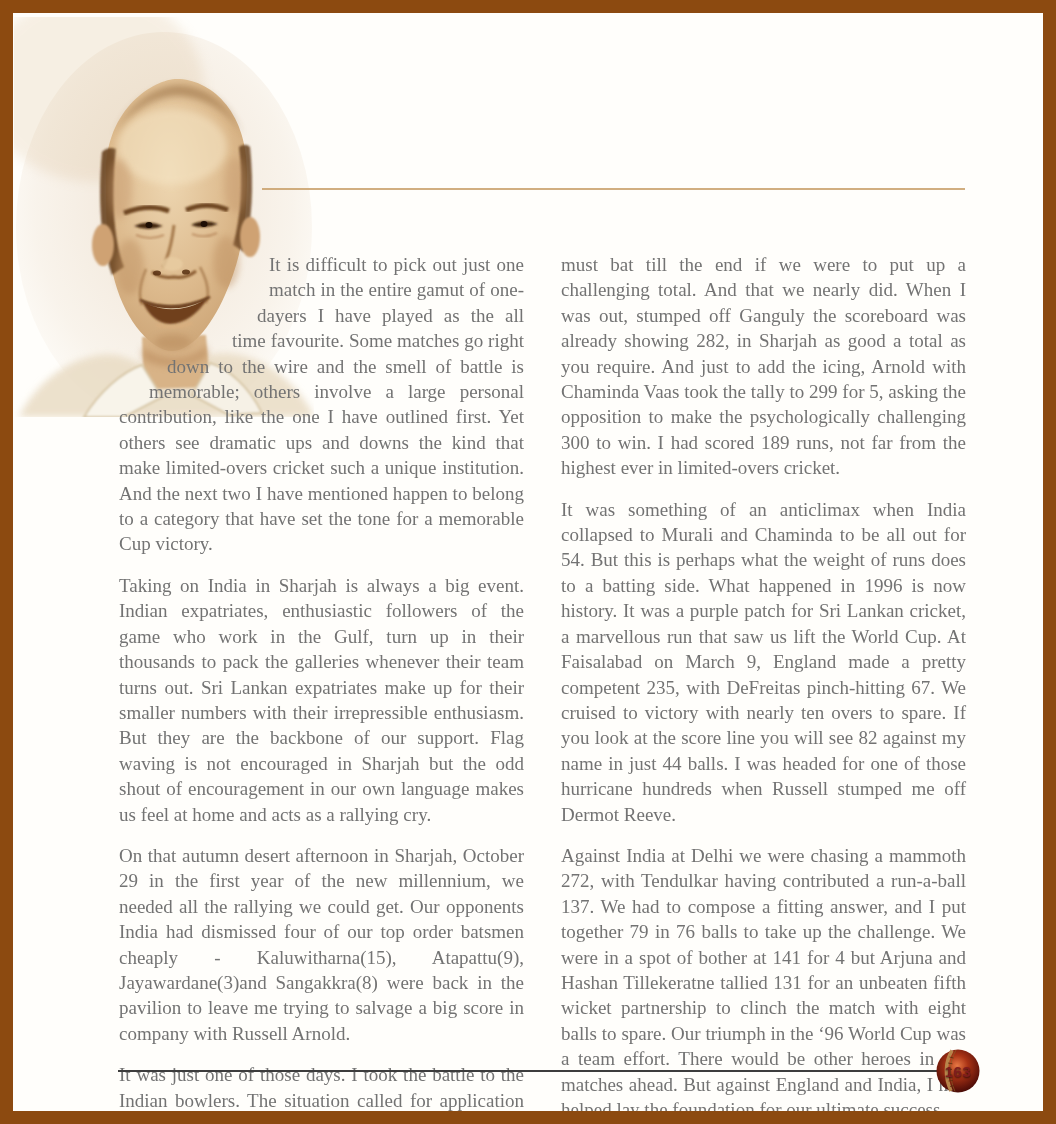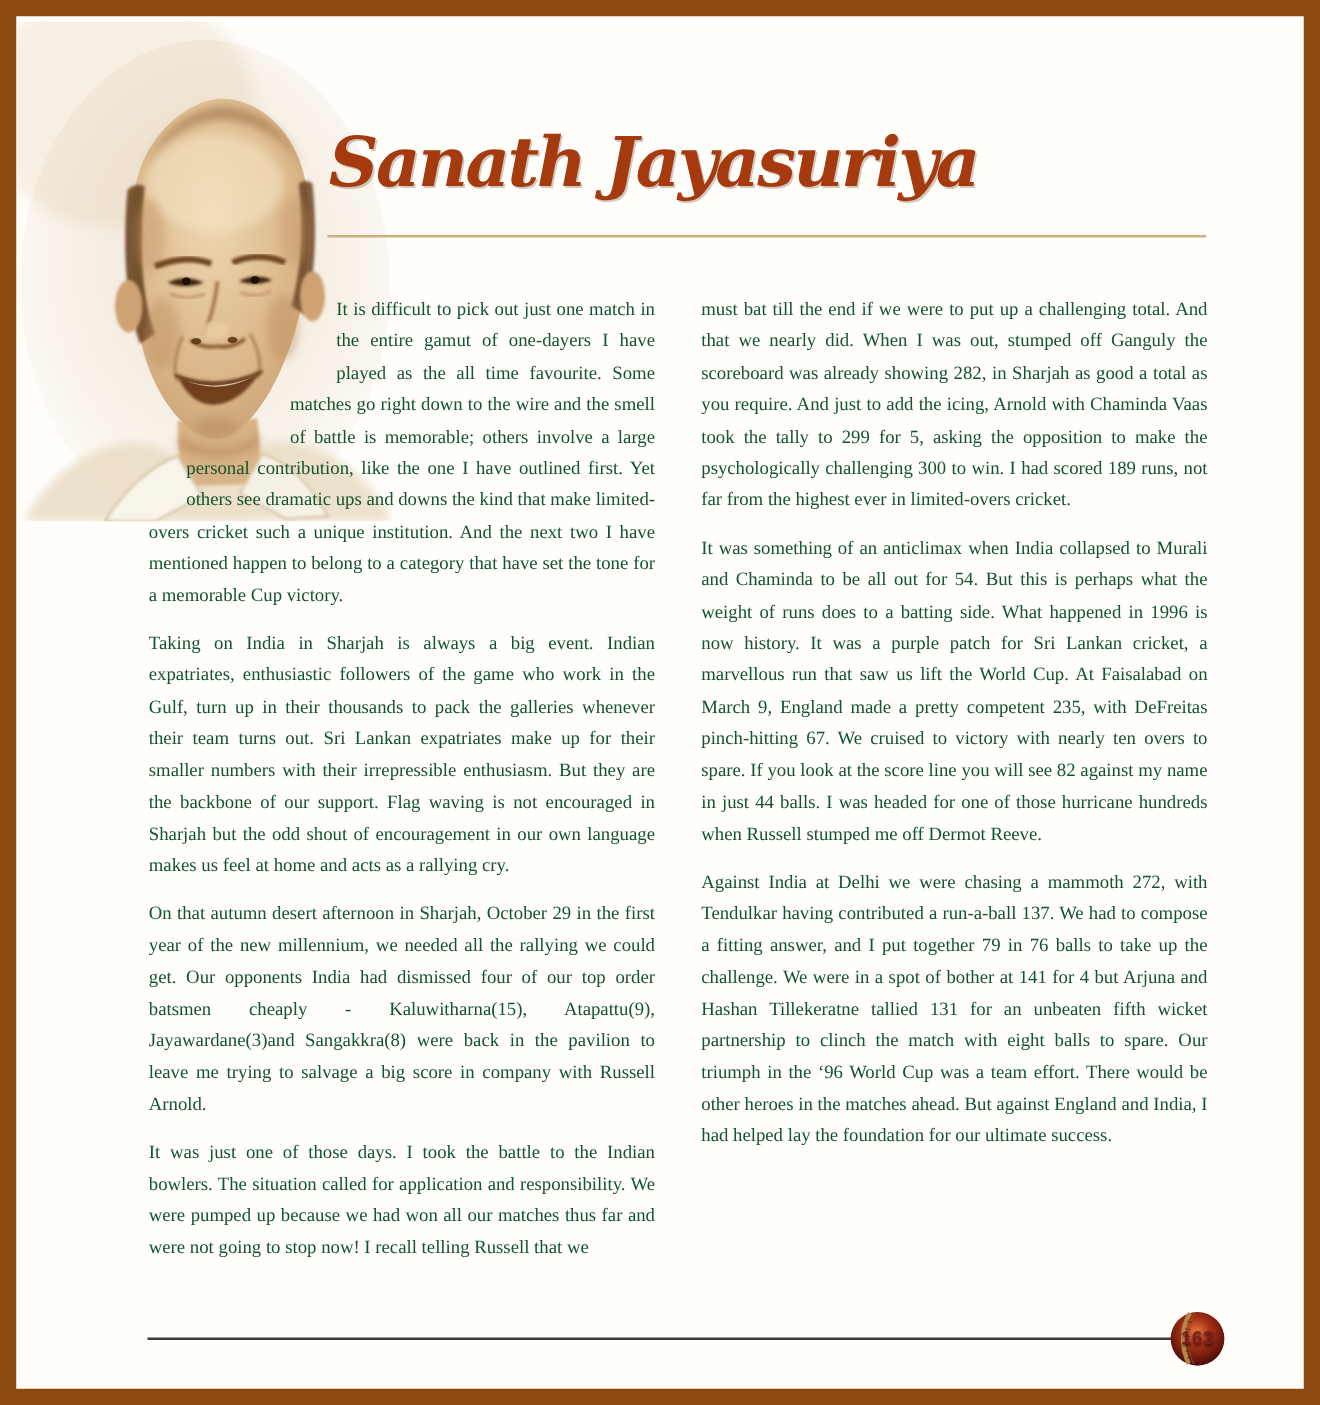"Sanath Jayasuriya" div.title-wrap { html: <div> <h1>Sanath Jayasuriya</h1> </div> -> none }
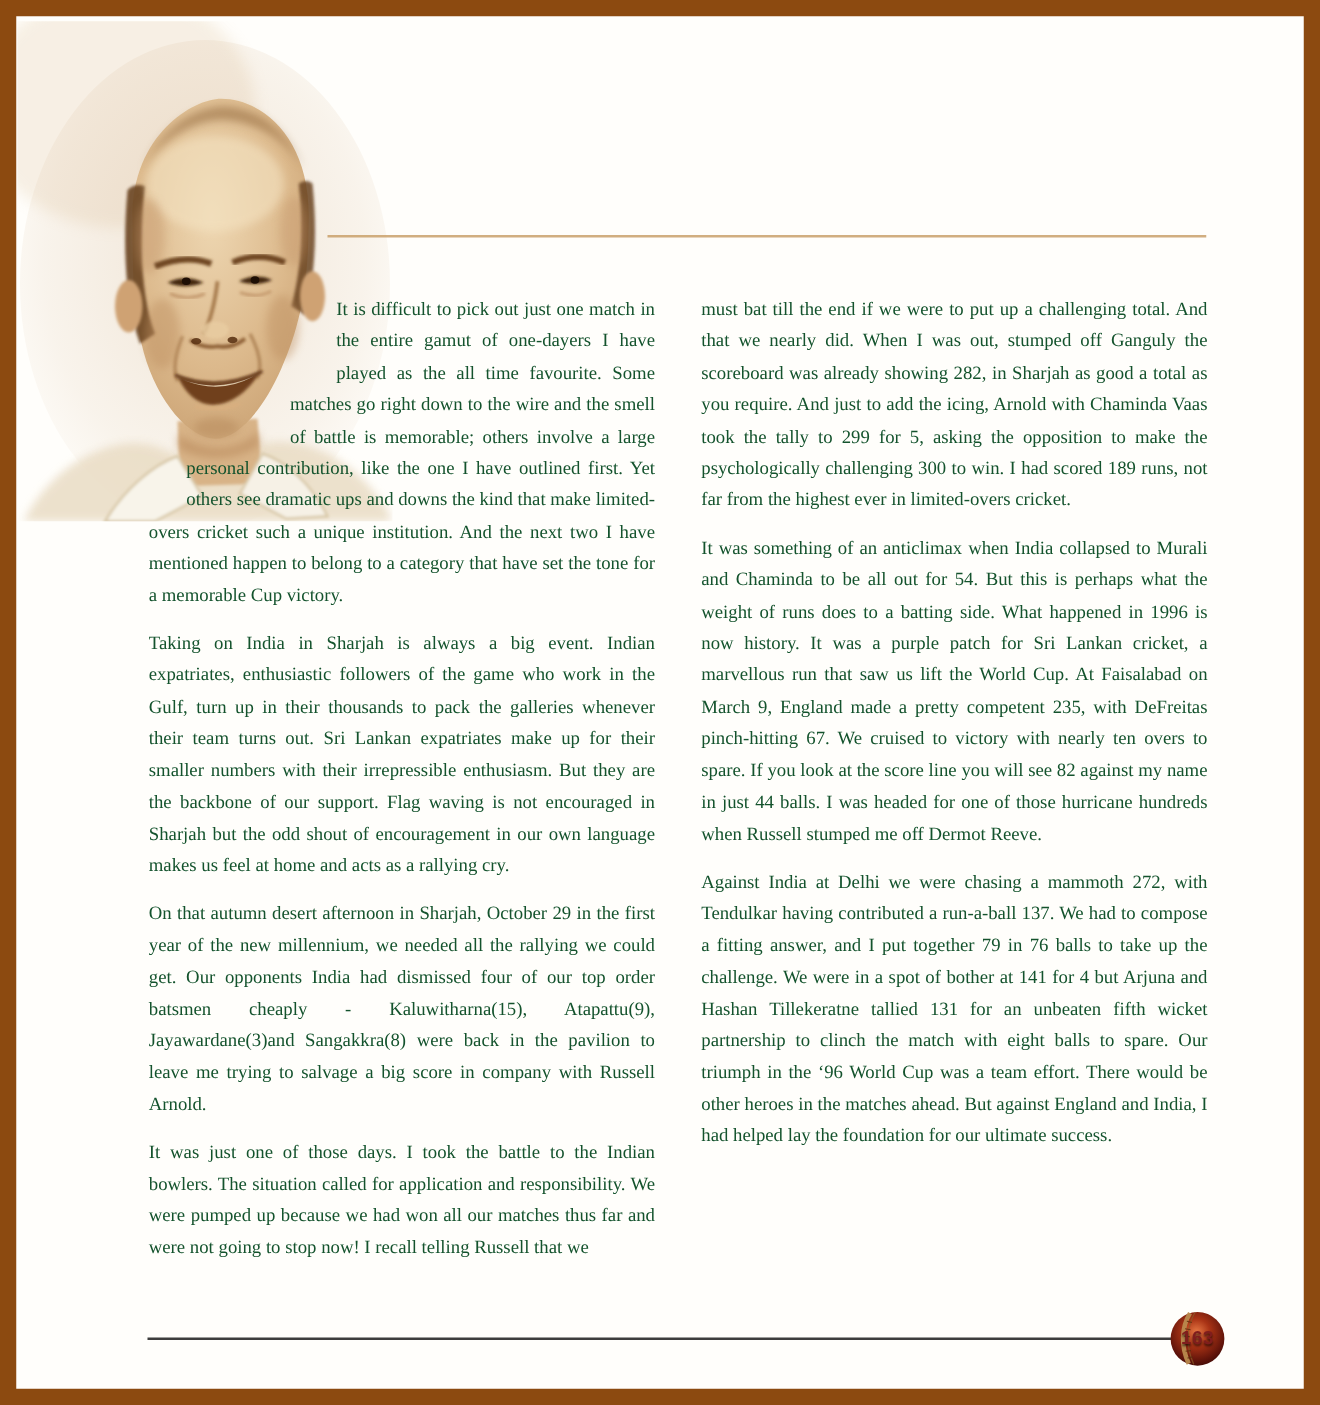"It is difficult to pick" .col p { color: #14532d -> #737373; font-size: 15px -> 19px; margin: 0 0 13px 0 -> 16px 0 13px 0 }
